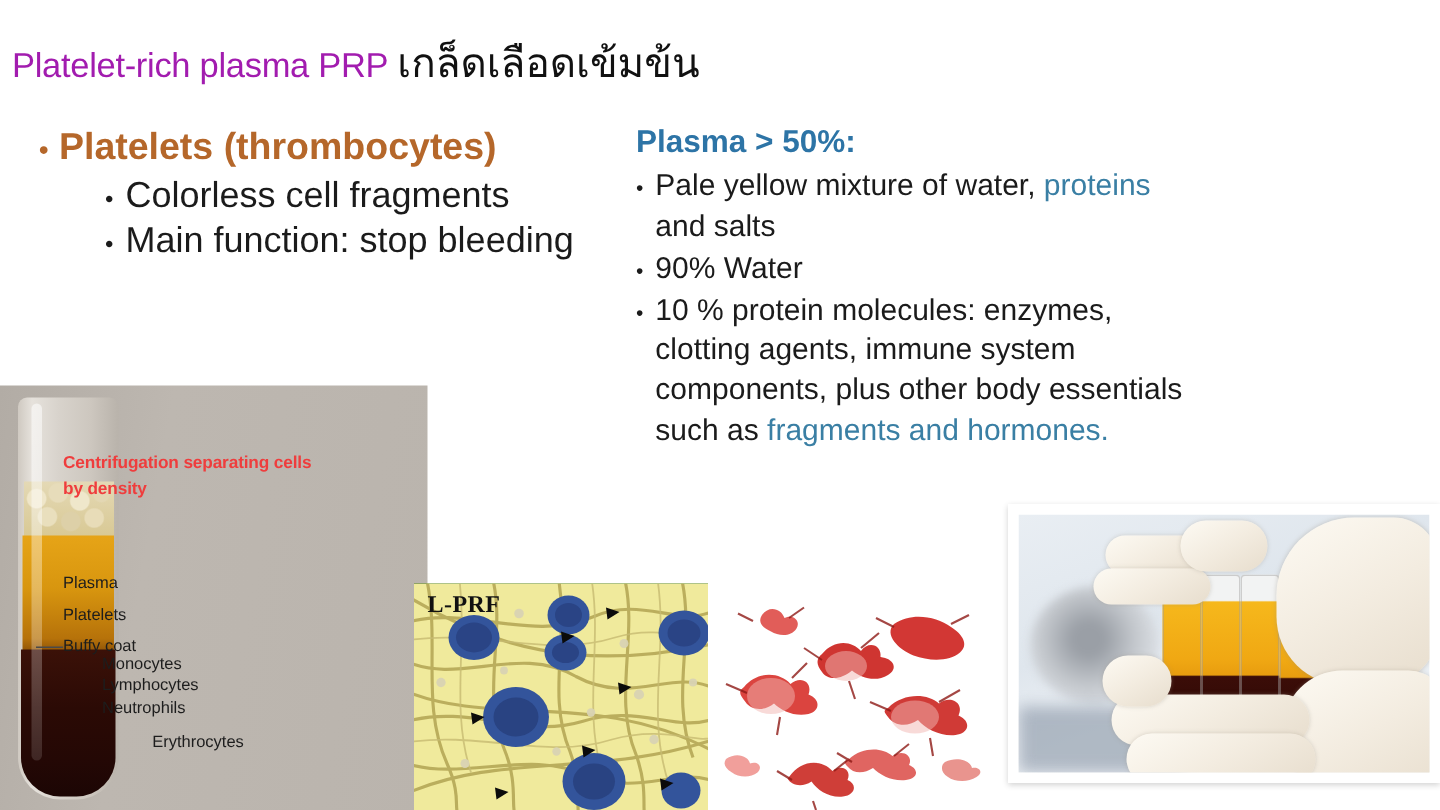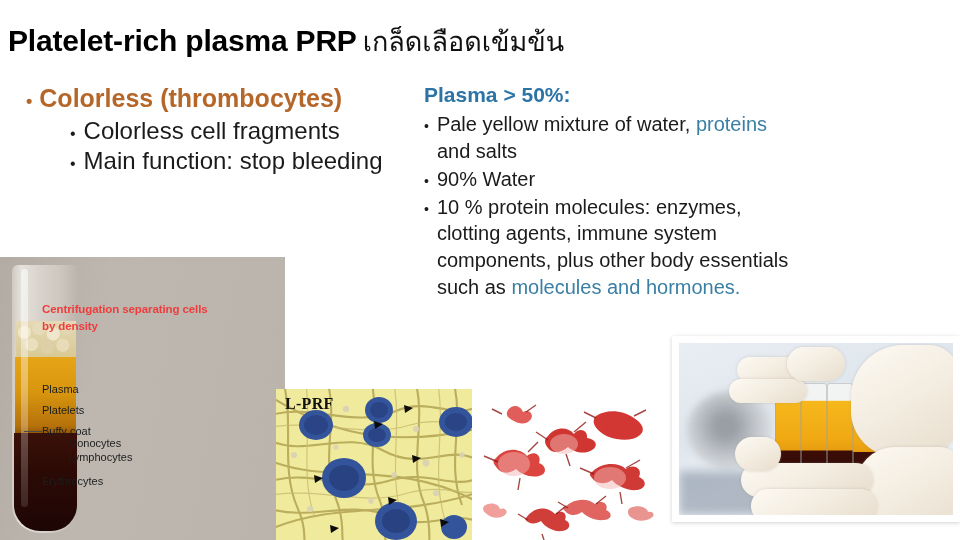"Platelet-rich plasma PRP" #title-en { color: #000000 -> #a21caf; font-size: 30px -> 23px; font-weight: 700 -> 400 }
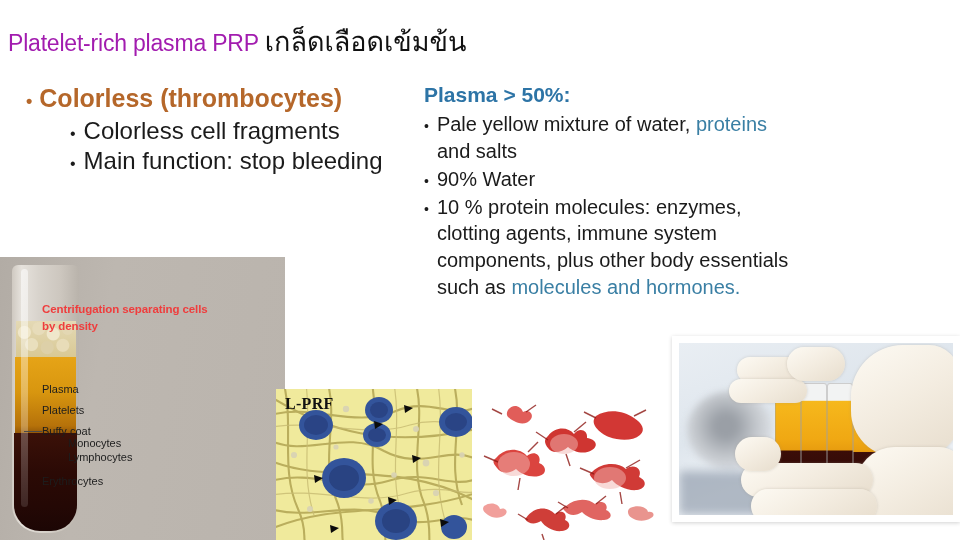"Colorless (thrombocytes)" span { text: Colorless -> Platelets }
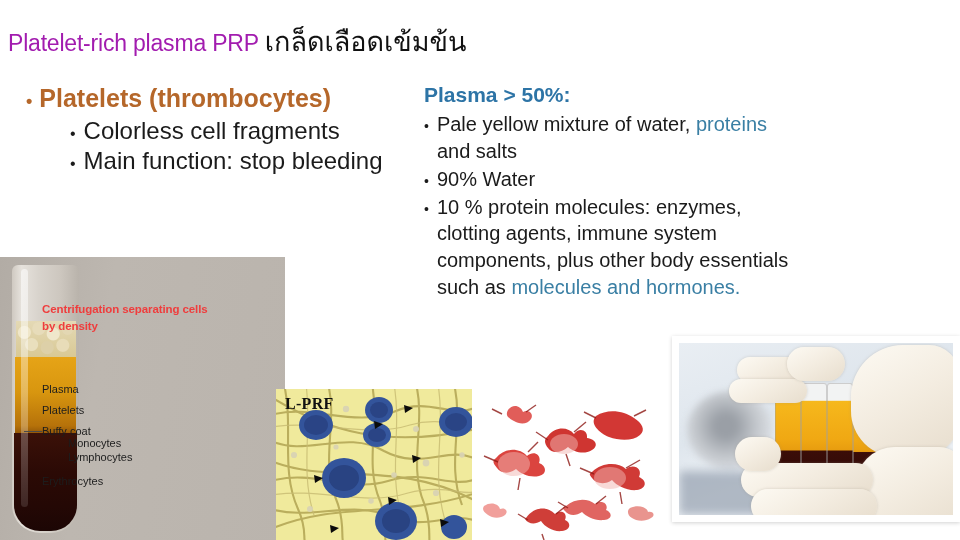"molecules and hormones." span.accent { text: molecules -> fragments }
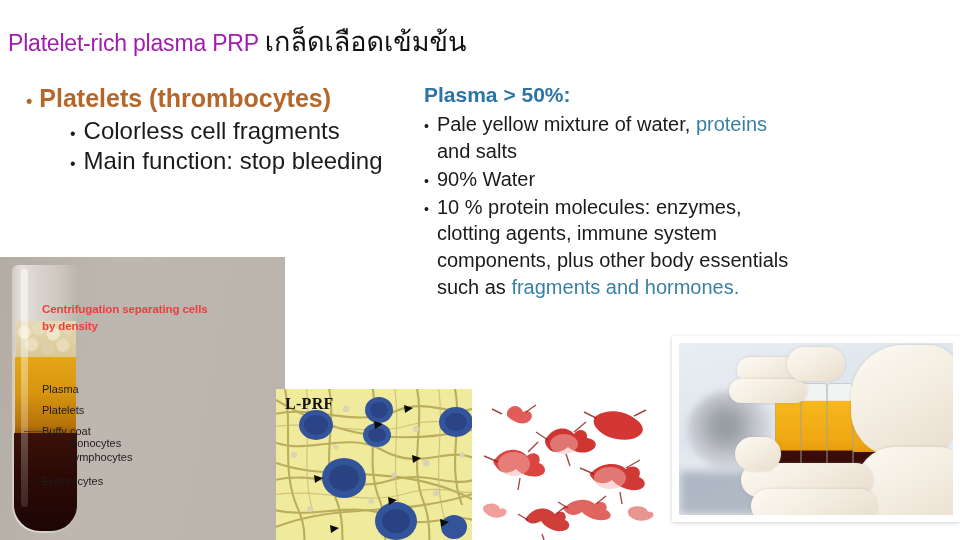"Neutrophils" div.sub { html: none -> <div>Neutrophils</div> }
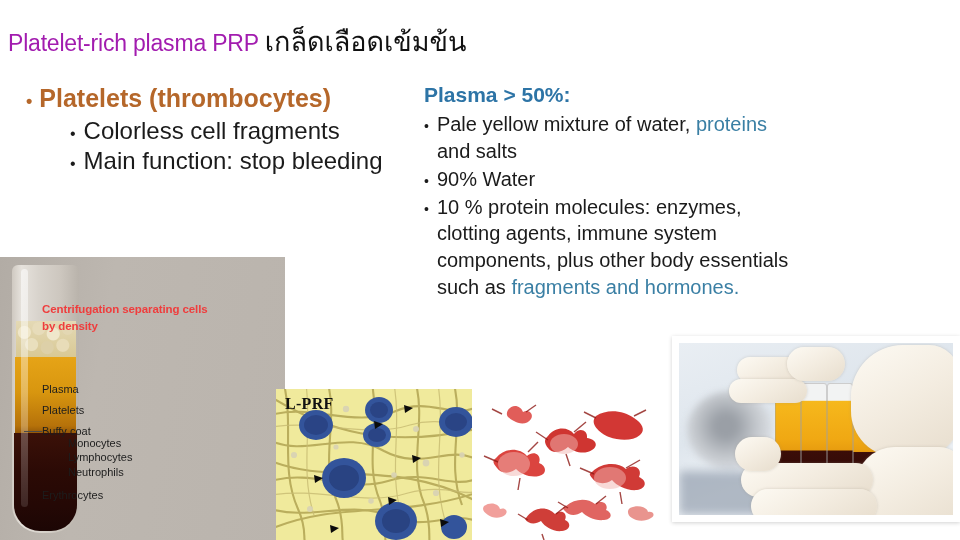"Erythrocytes" #cf-labels .last { text-align: none -> center }
